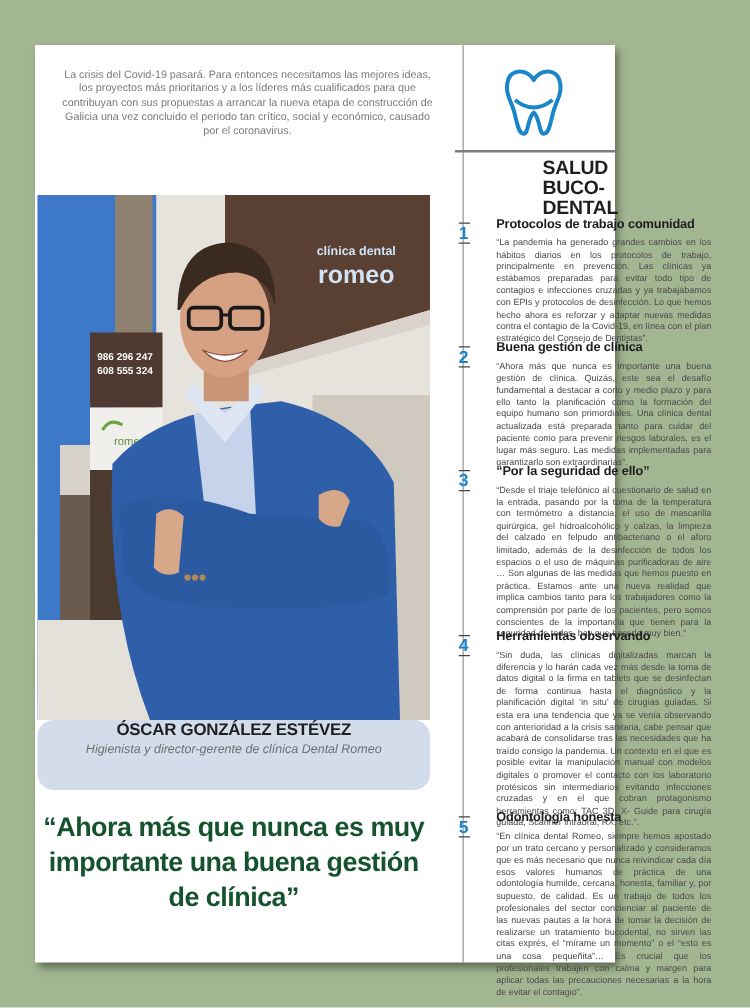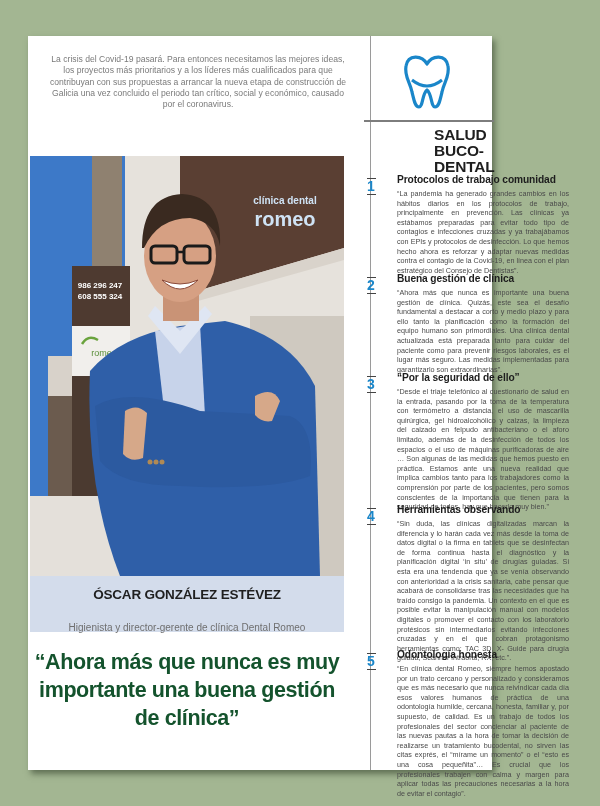"ÓSCAR GONZÁLEZ ESTÉVEZ" .caption-box { border-radius: none -> 13px; padding-top: 11px -> none }
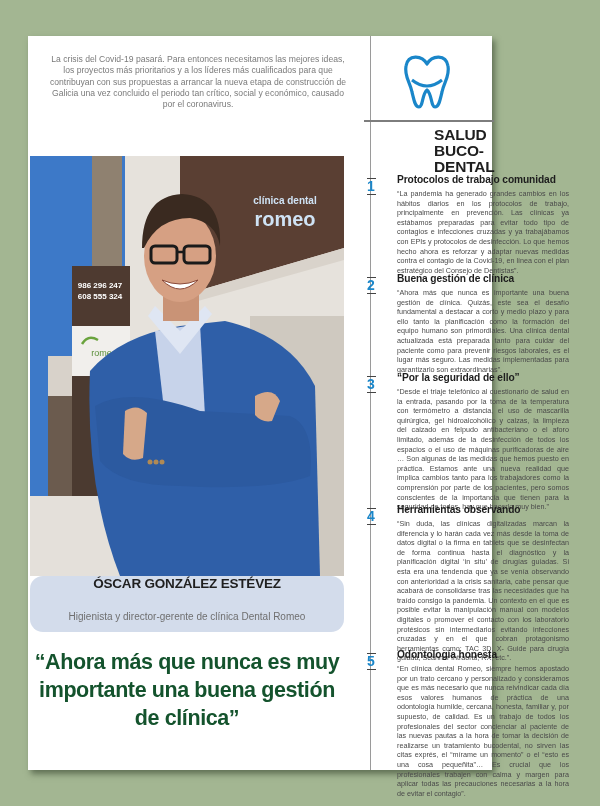"Higienista y director-gerente de clínica" .caption-role { font-style: none -> italic; margin-top: 20px -> 3px }
